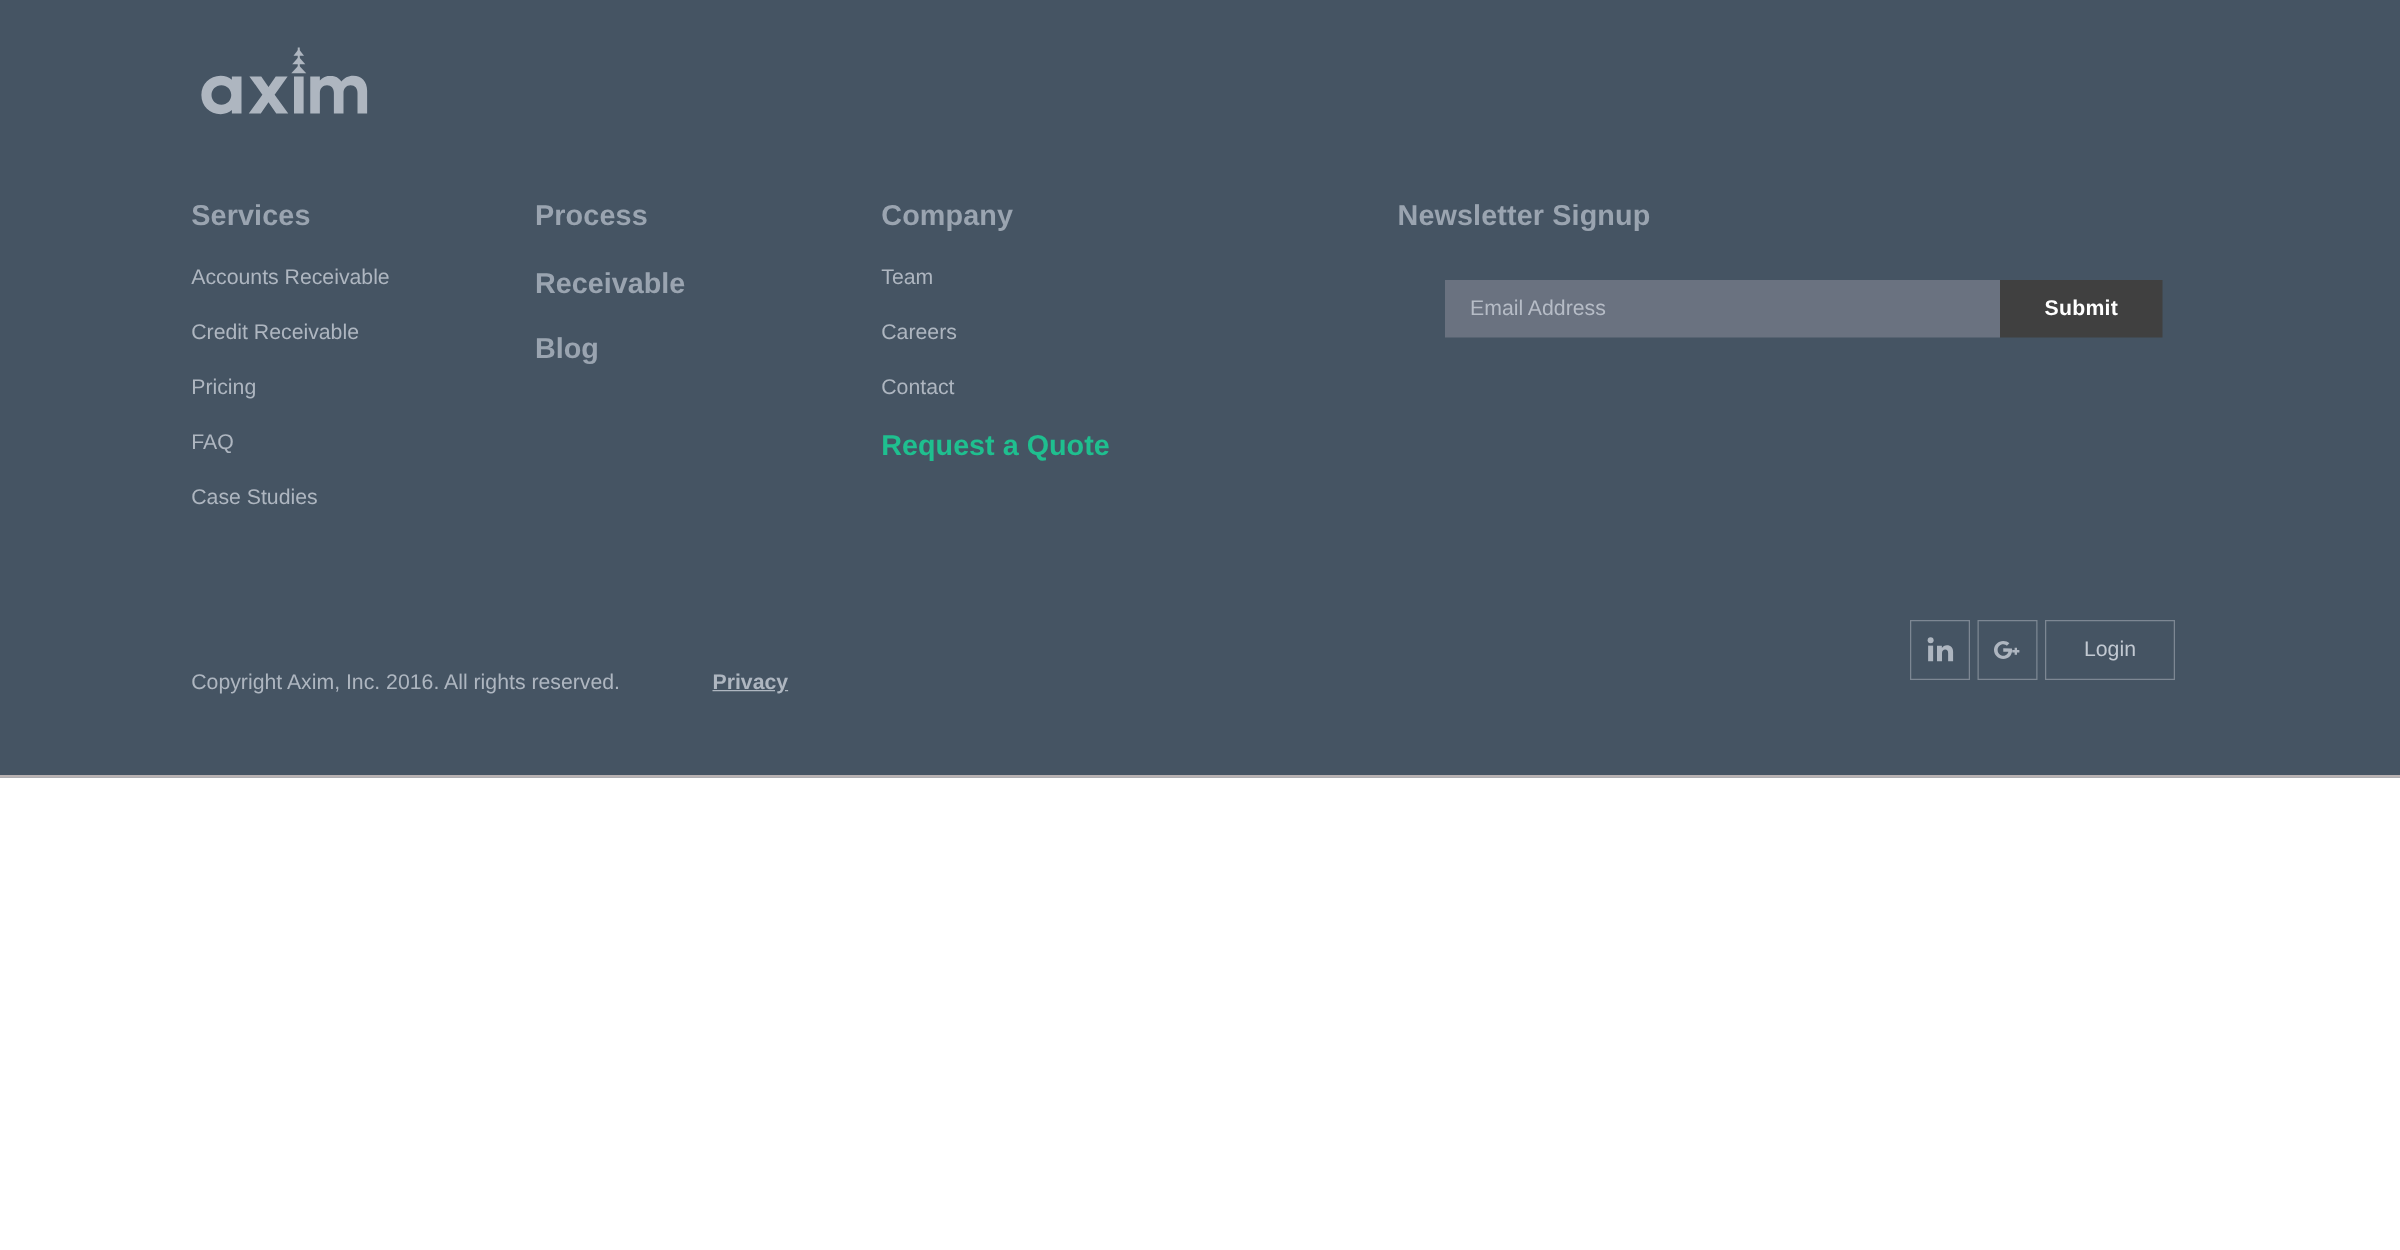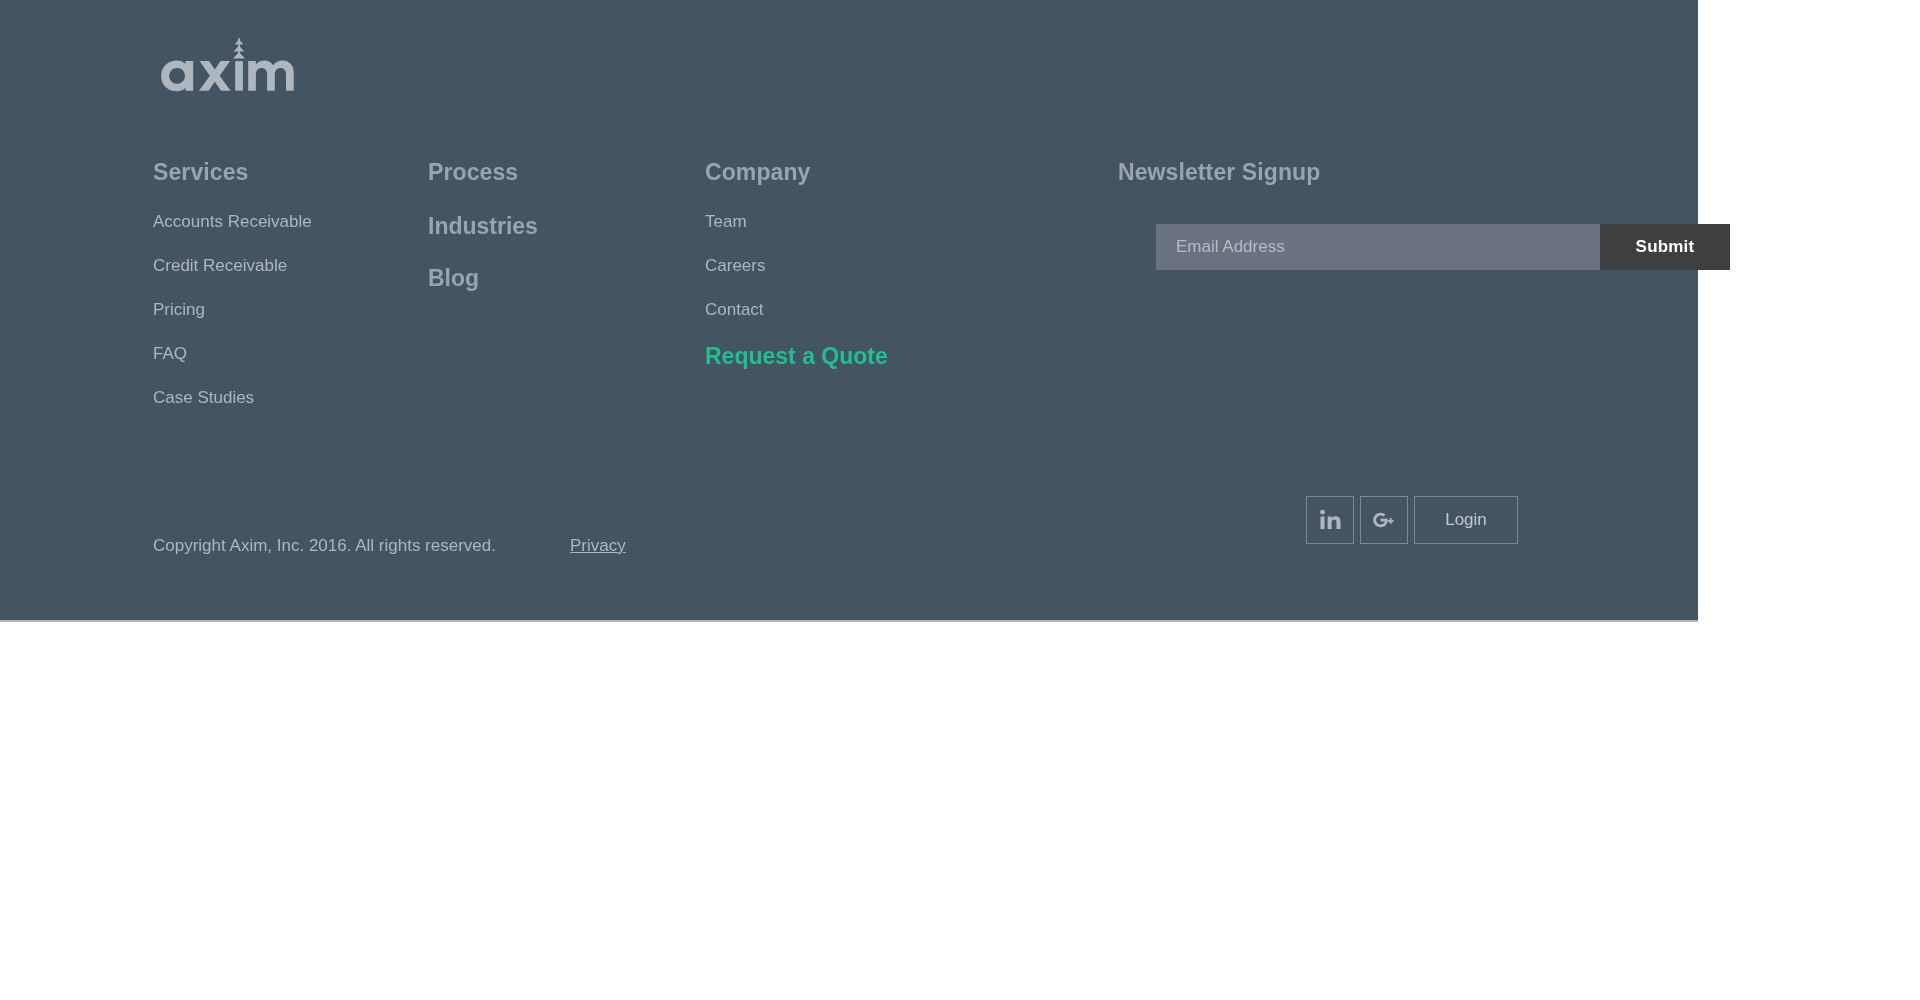"Services" #footer { width: 1698px -> 1920px }
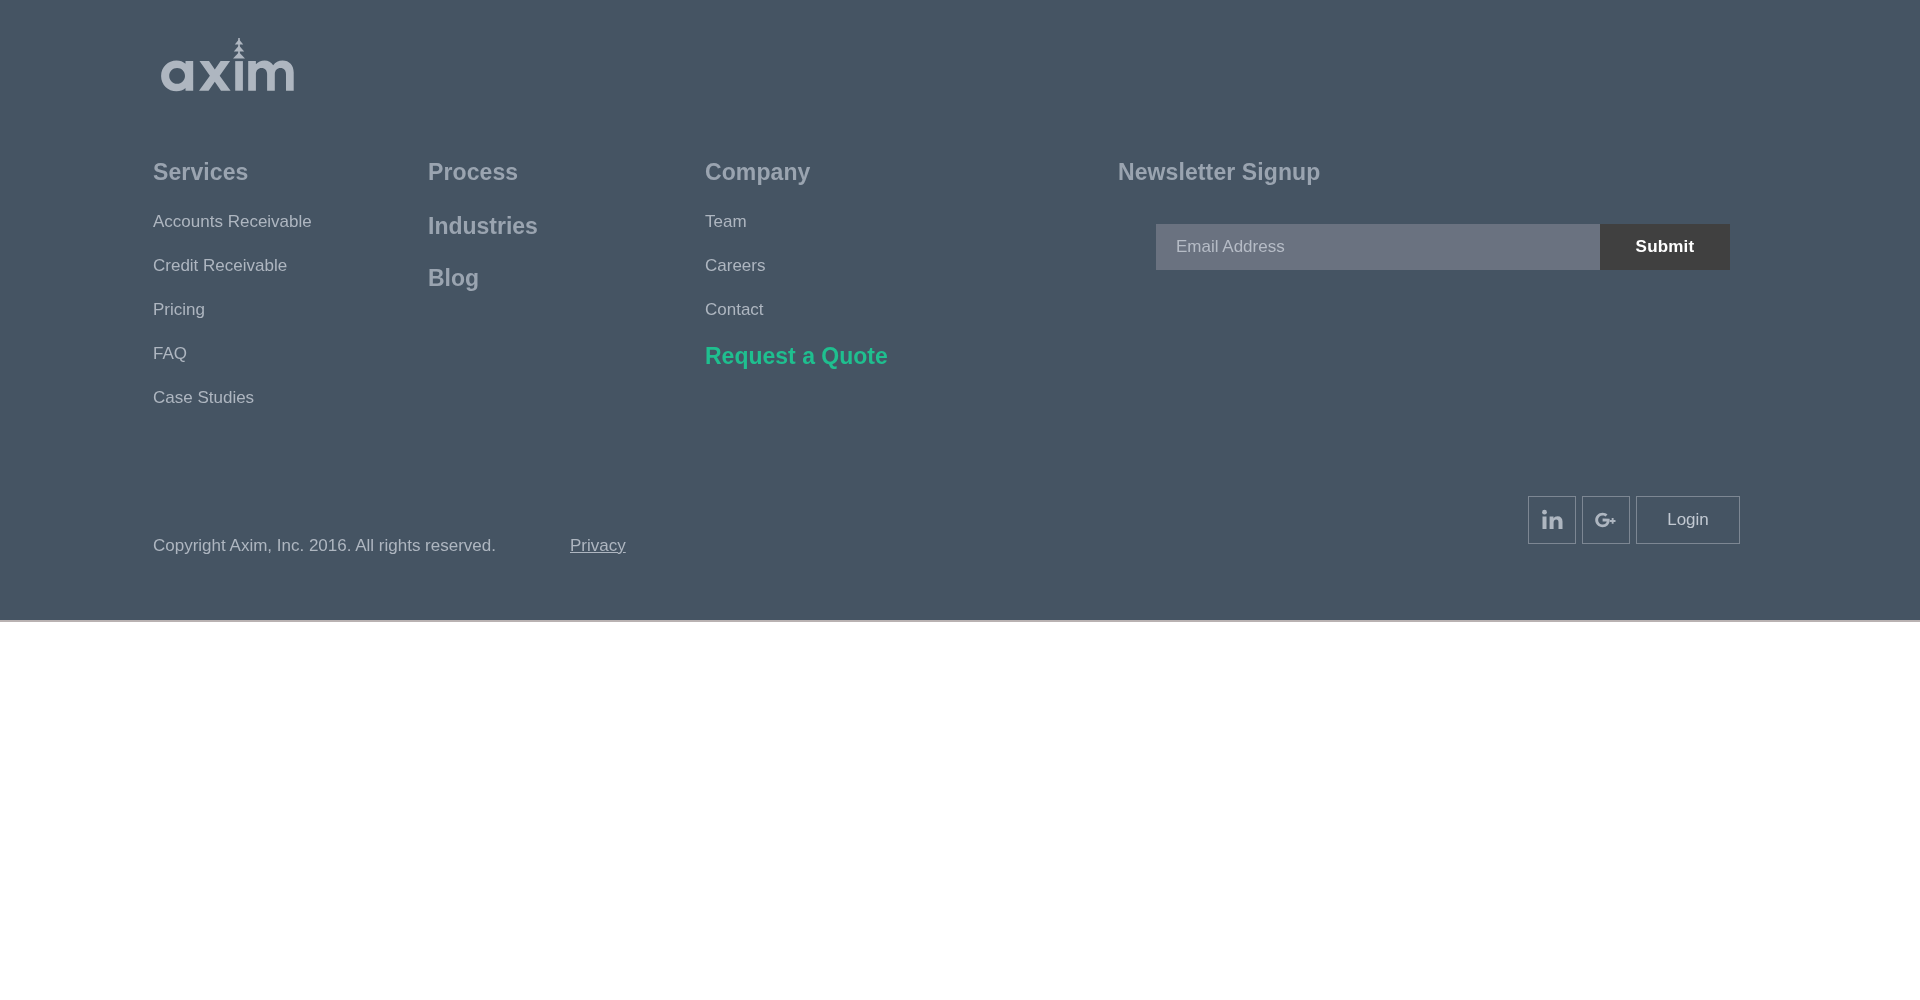"Industries" a.link-big { text: Industries -> Receivable }
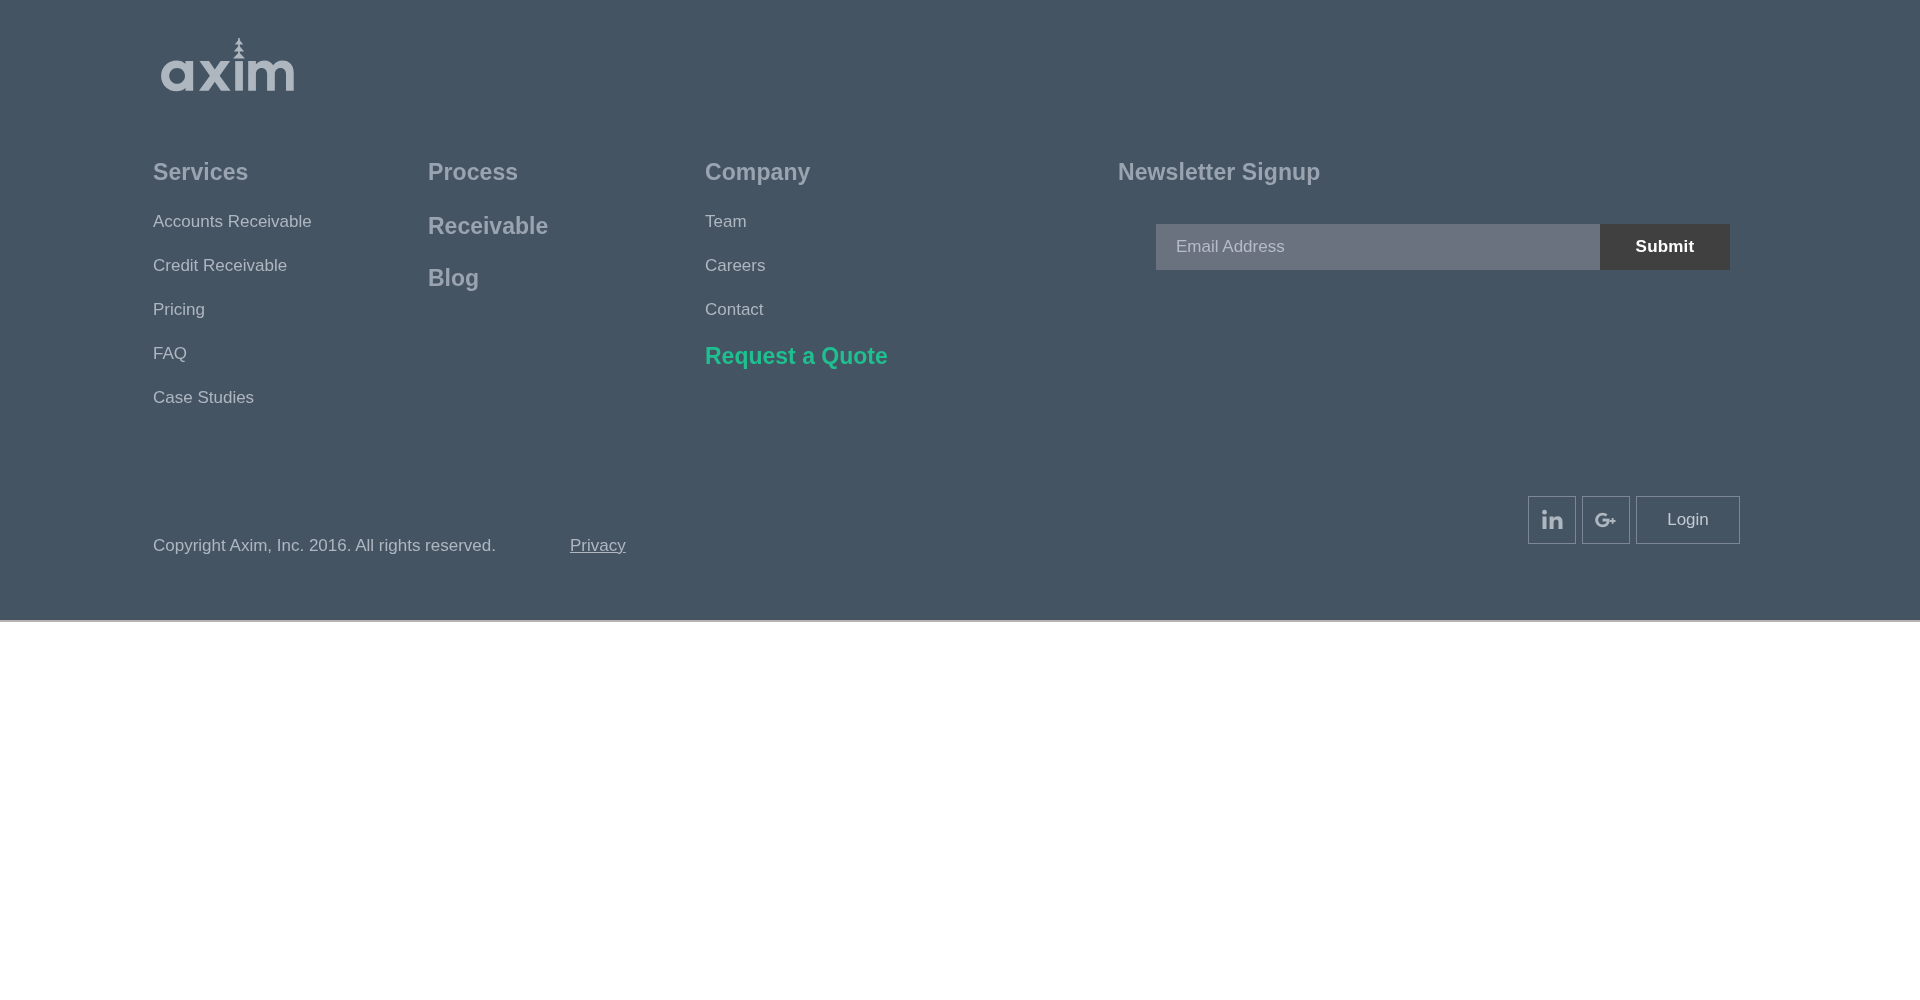"Privacy" #privacy-link { font-weight: none -> bold }
